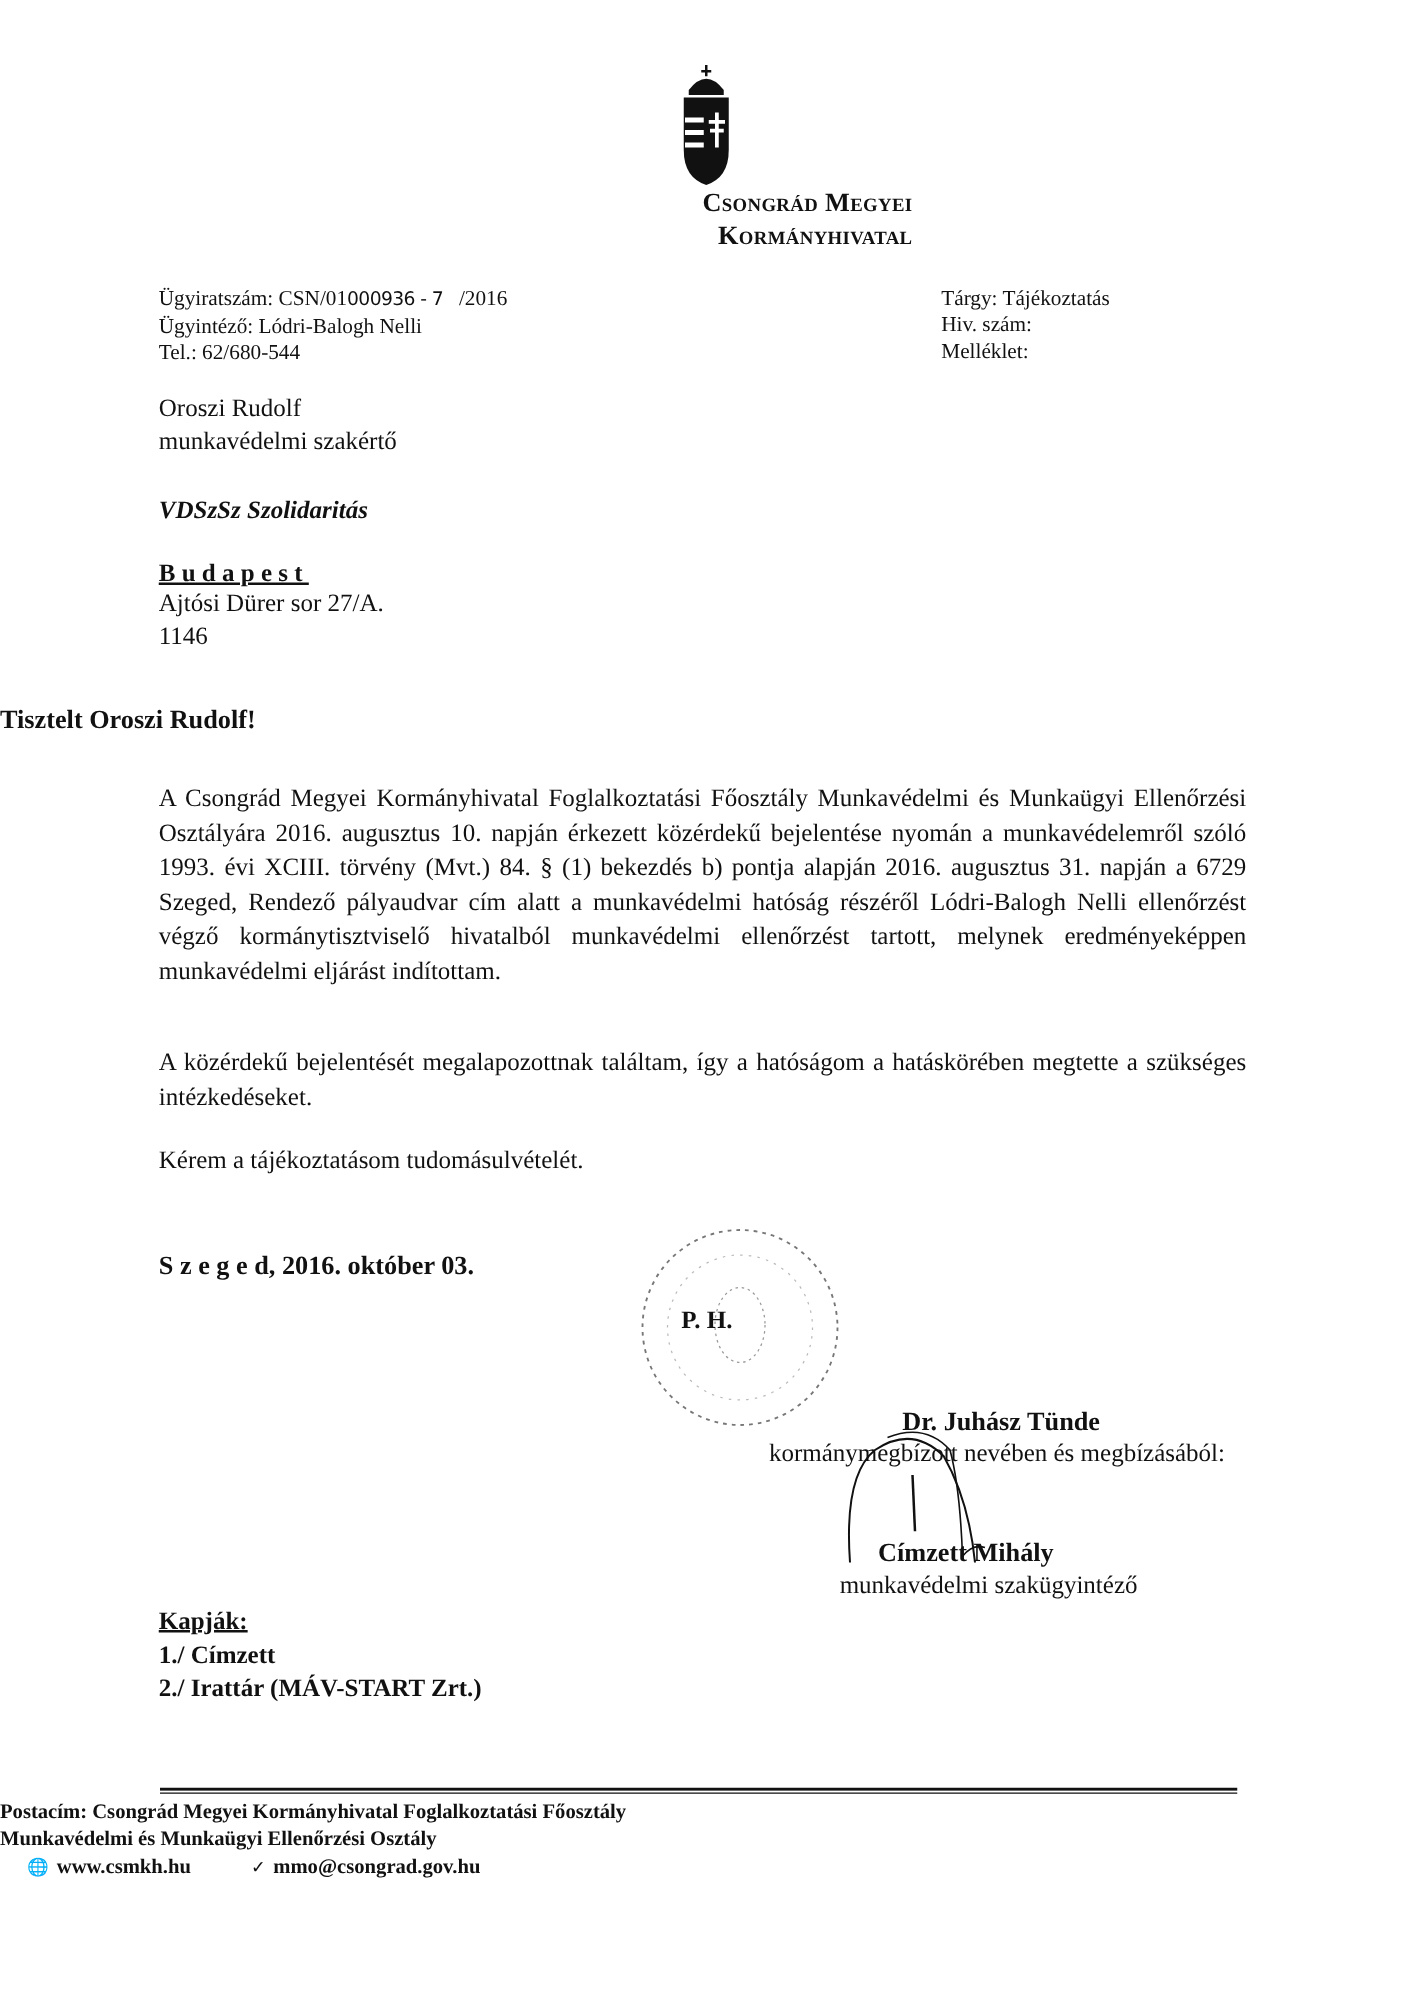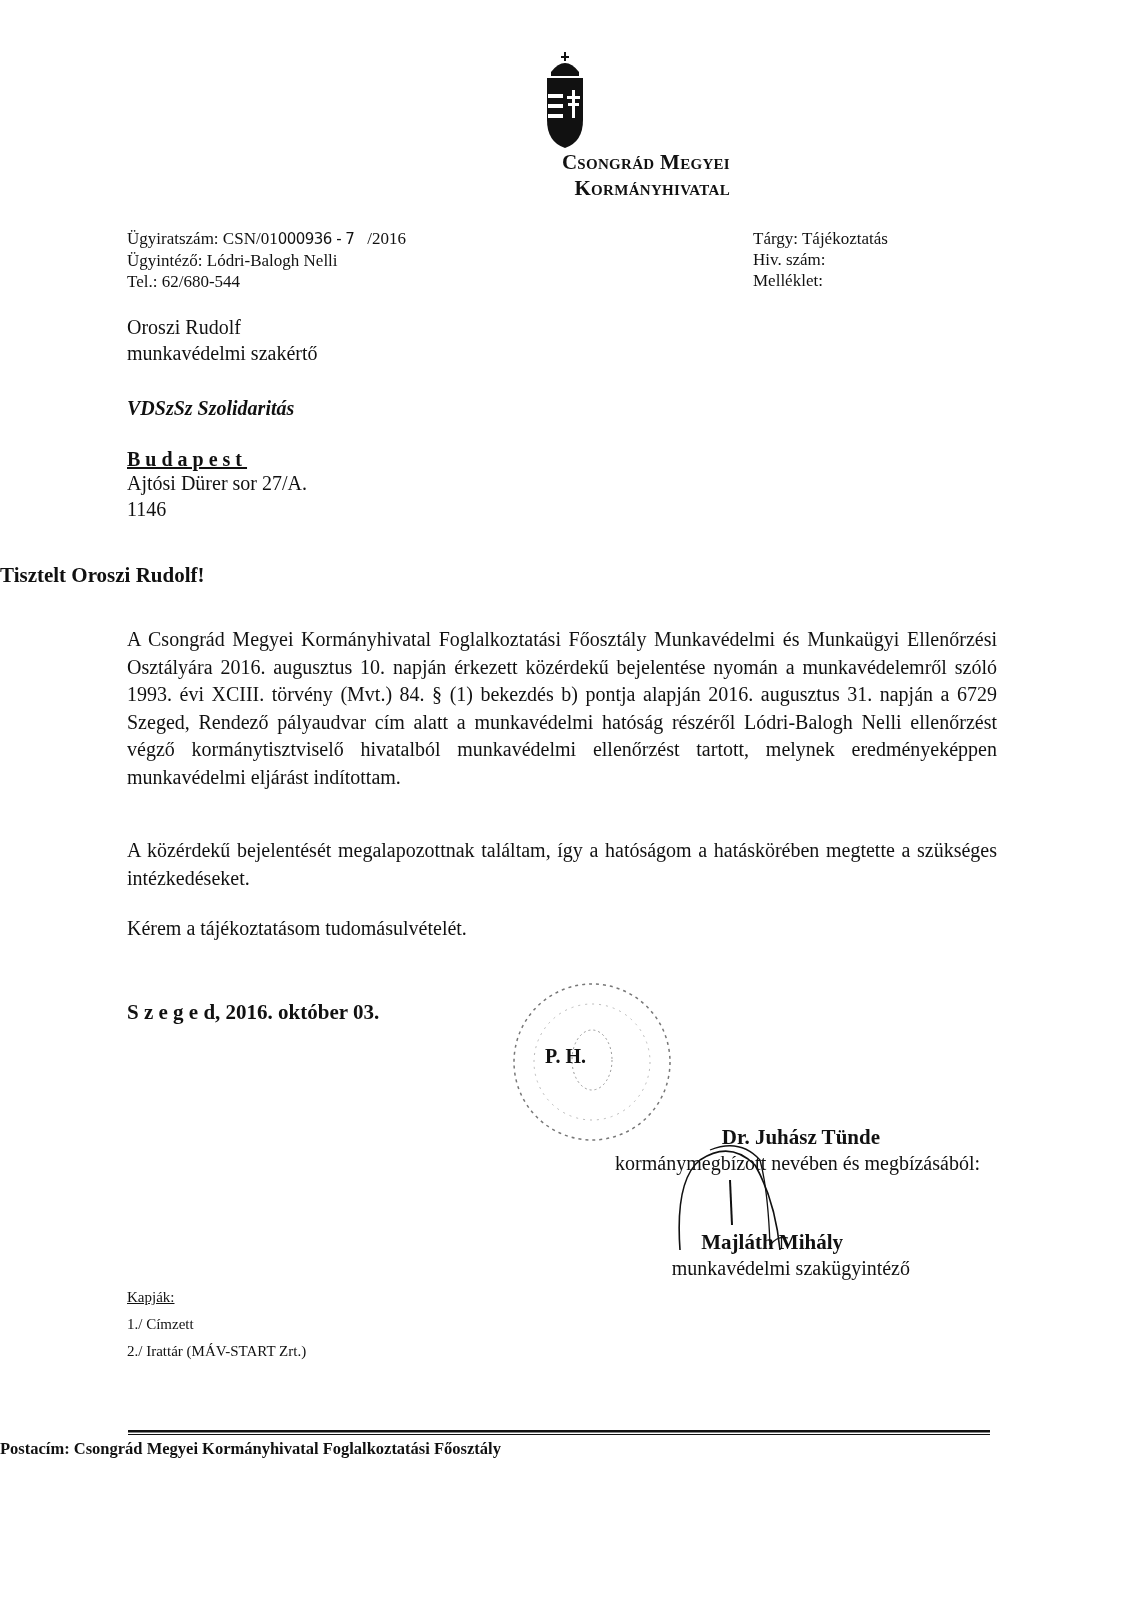"Majláth Mihály" div.abs { text: Majláth -> Címzett }
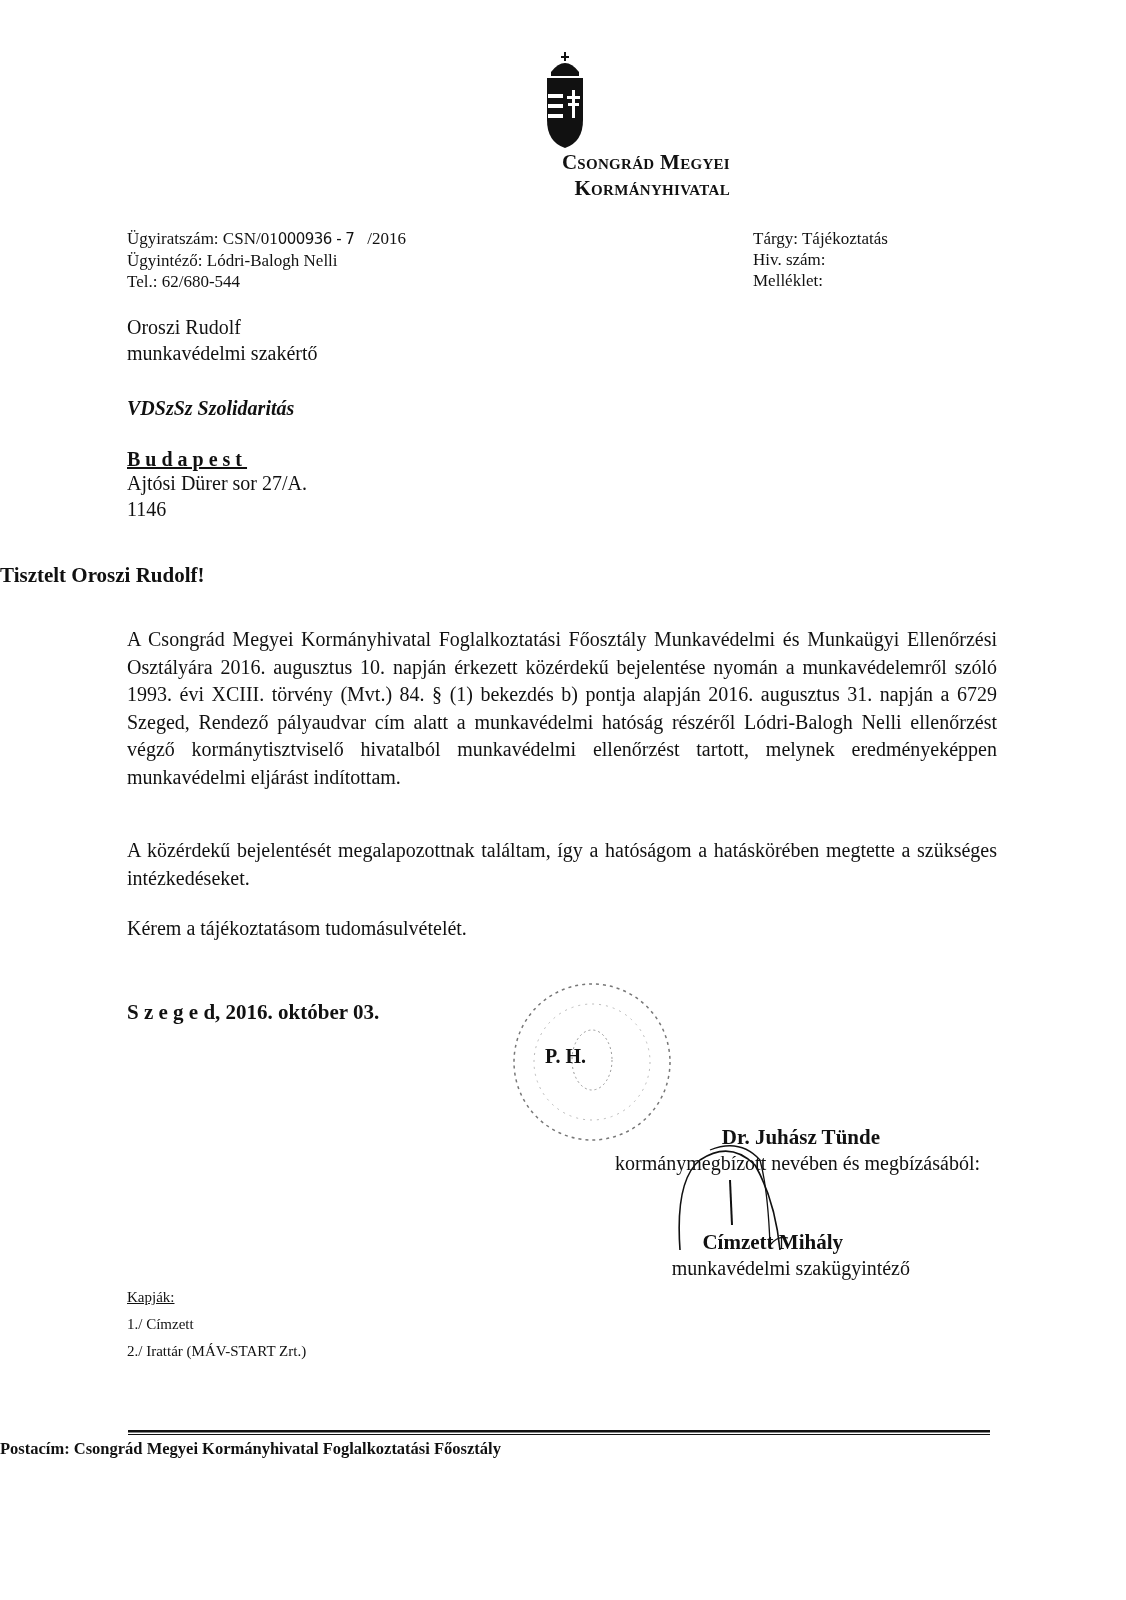"Kapják:" .kap { font-size: 15px -> 20px; font-weight: none -> bold }
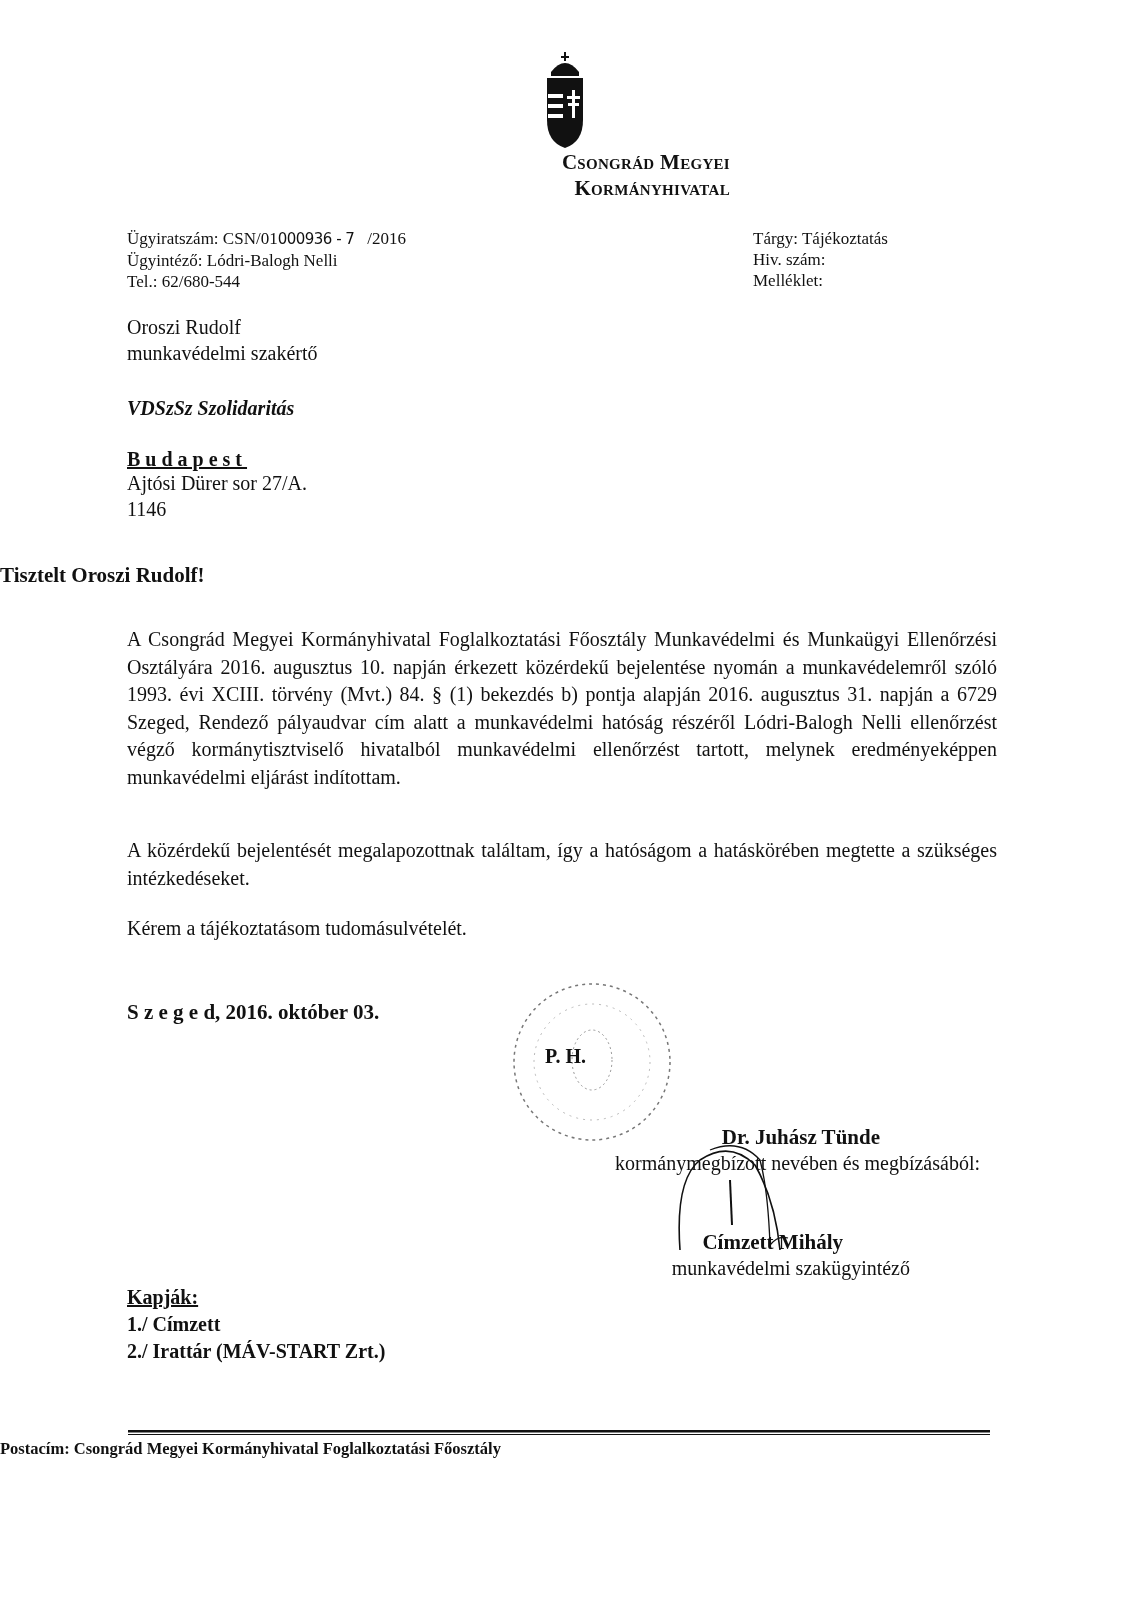"Munkavédelmi és Munkaügyi Ellenőrzési" div { html: none -> <div>Munkavédelmi és Munkaügyi Ellenőrzési Osztály</div> }
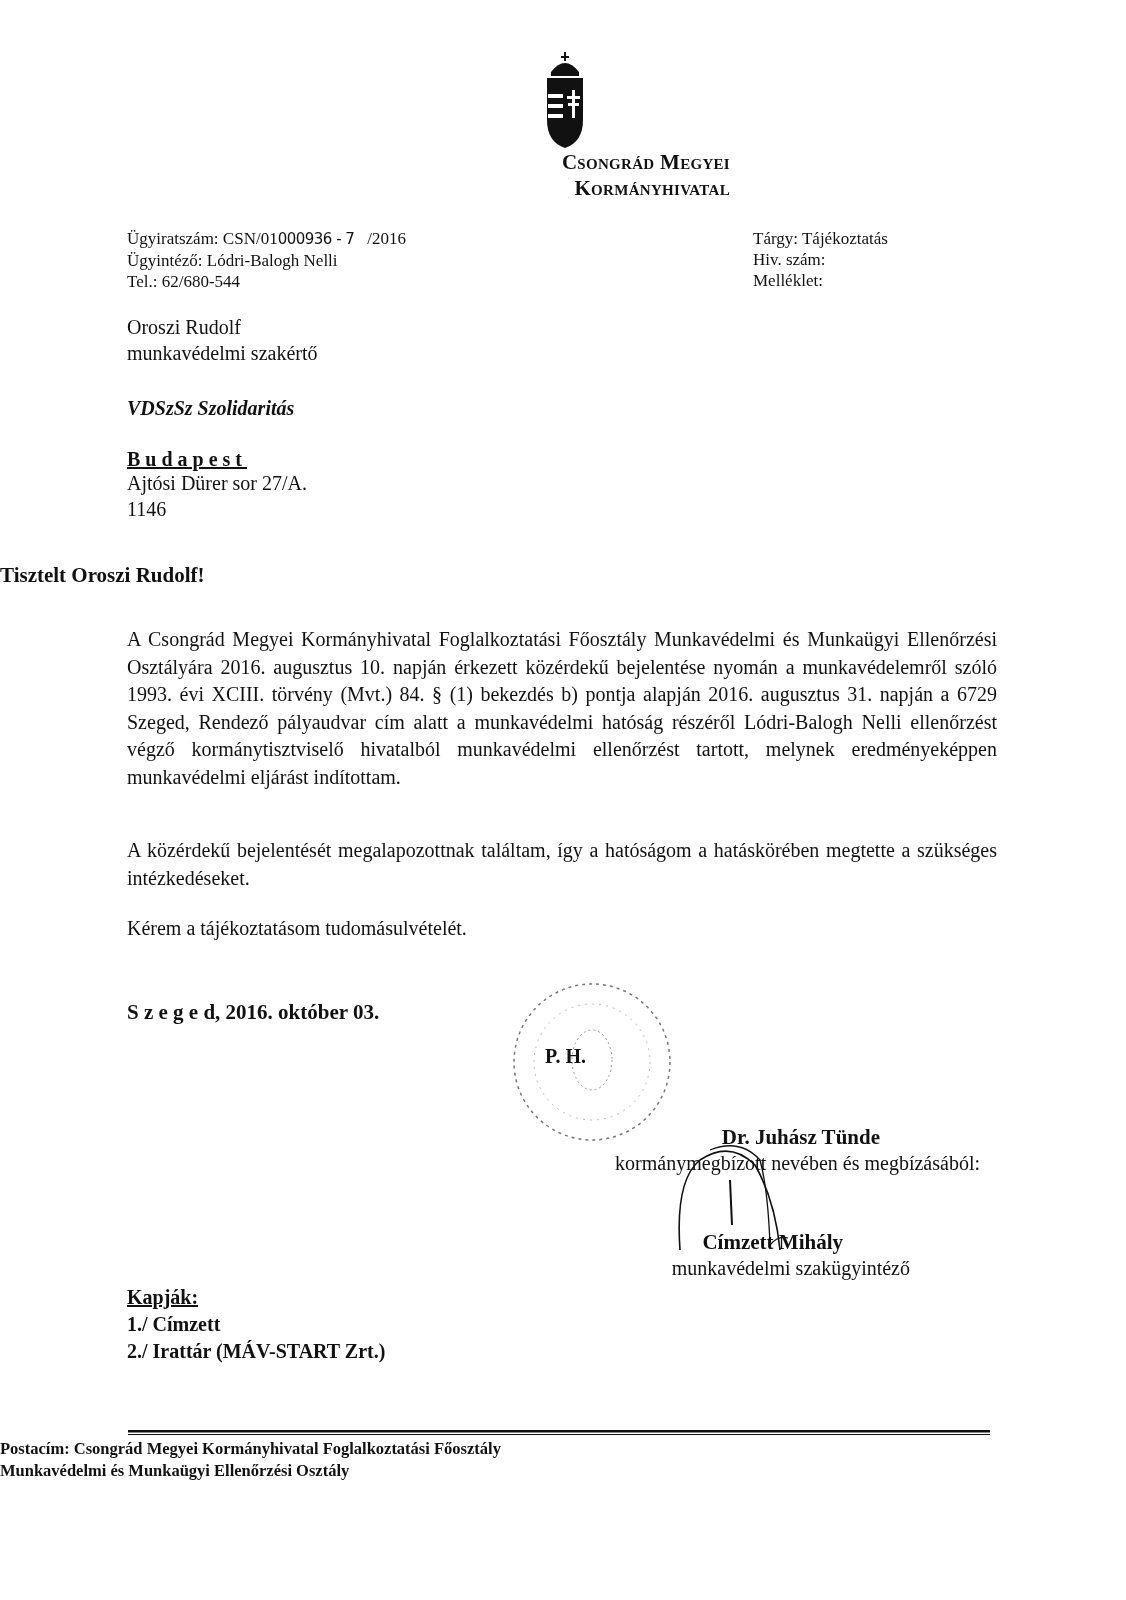"🌐 www.csmkh.hu ✓ mmo@csongrad.gov.hu" div { html: none -> <div> <span><span>🌐</span><span>www.csmkh.hu</span></span> <span><span>✓</span><span>mmo@csongrad.gov.hu</span></span> </div> }
